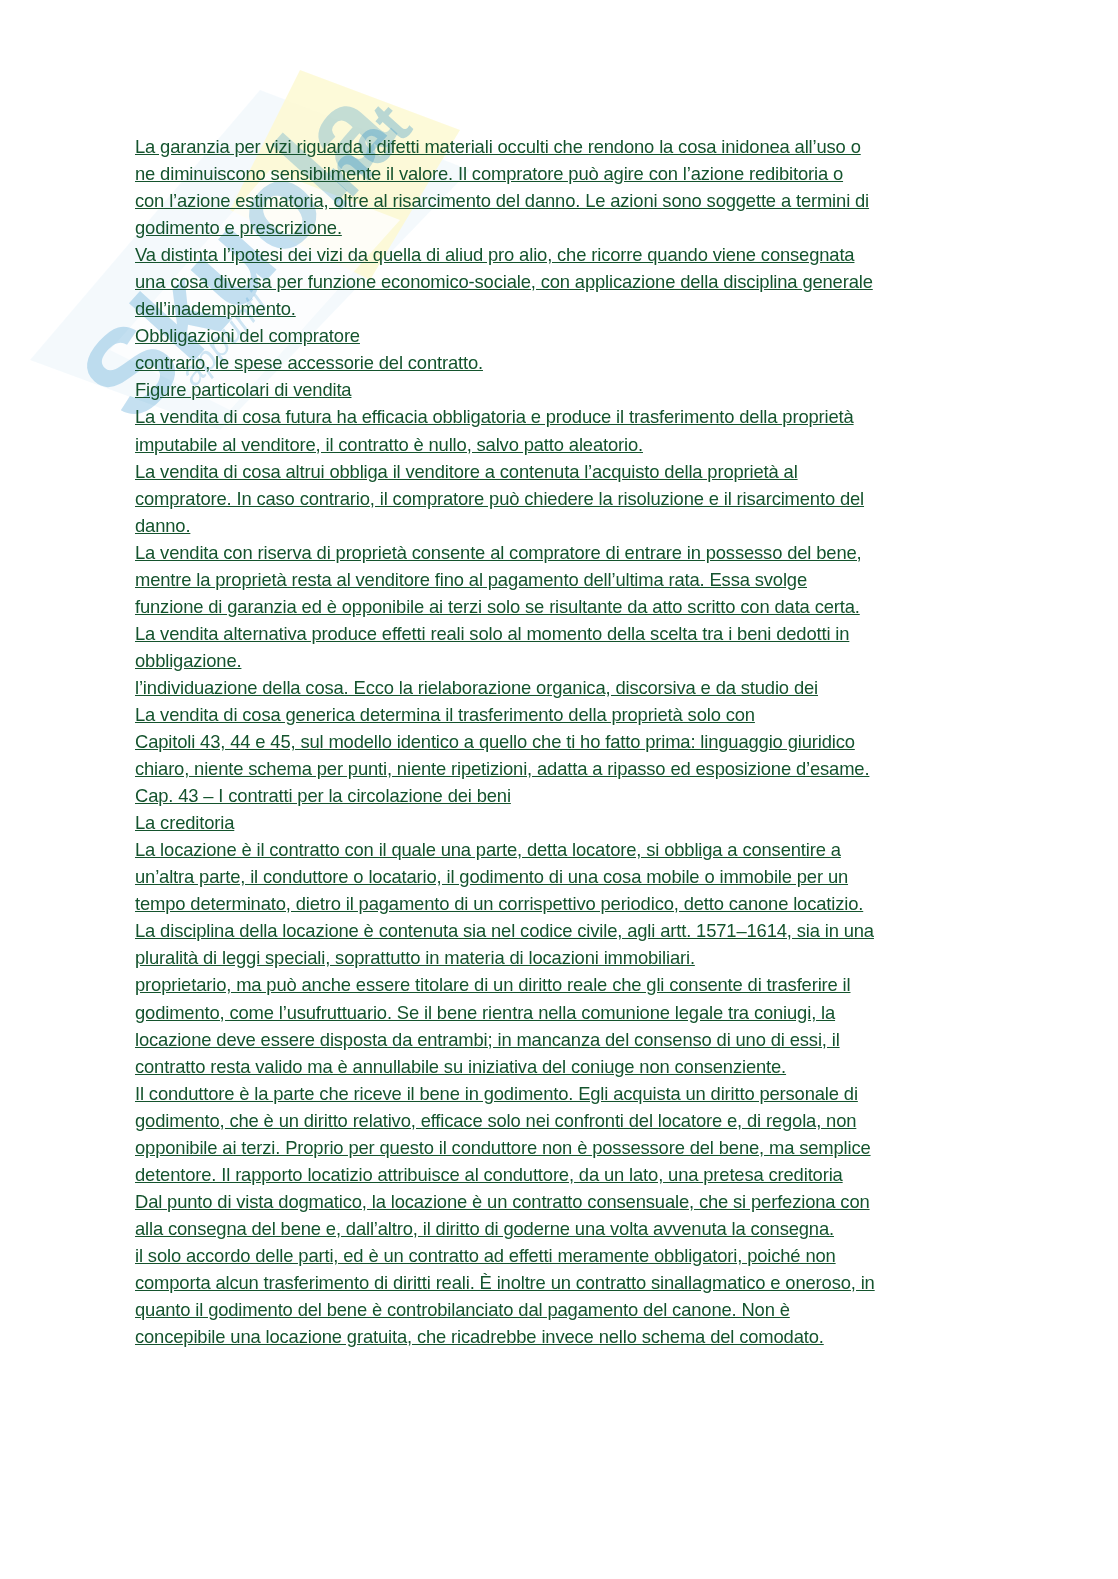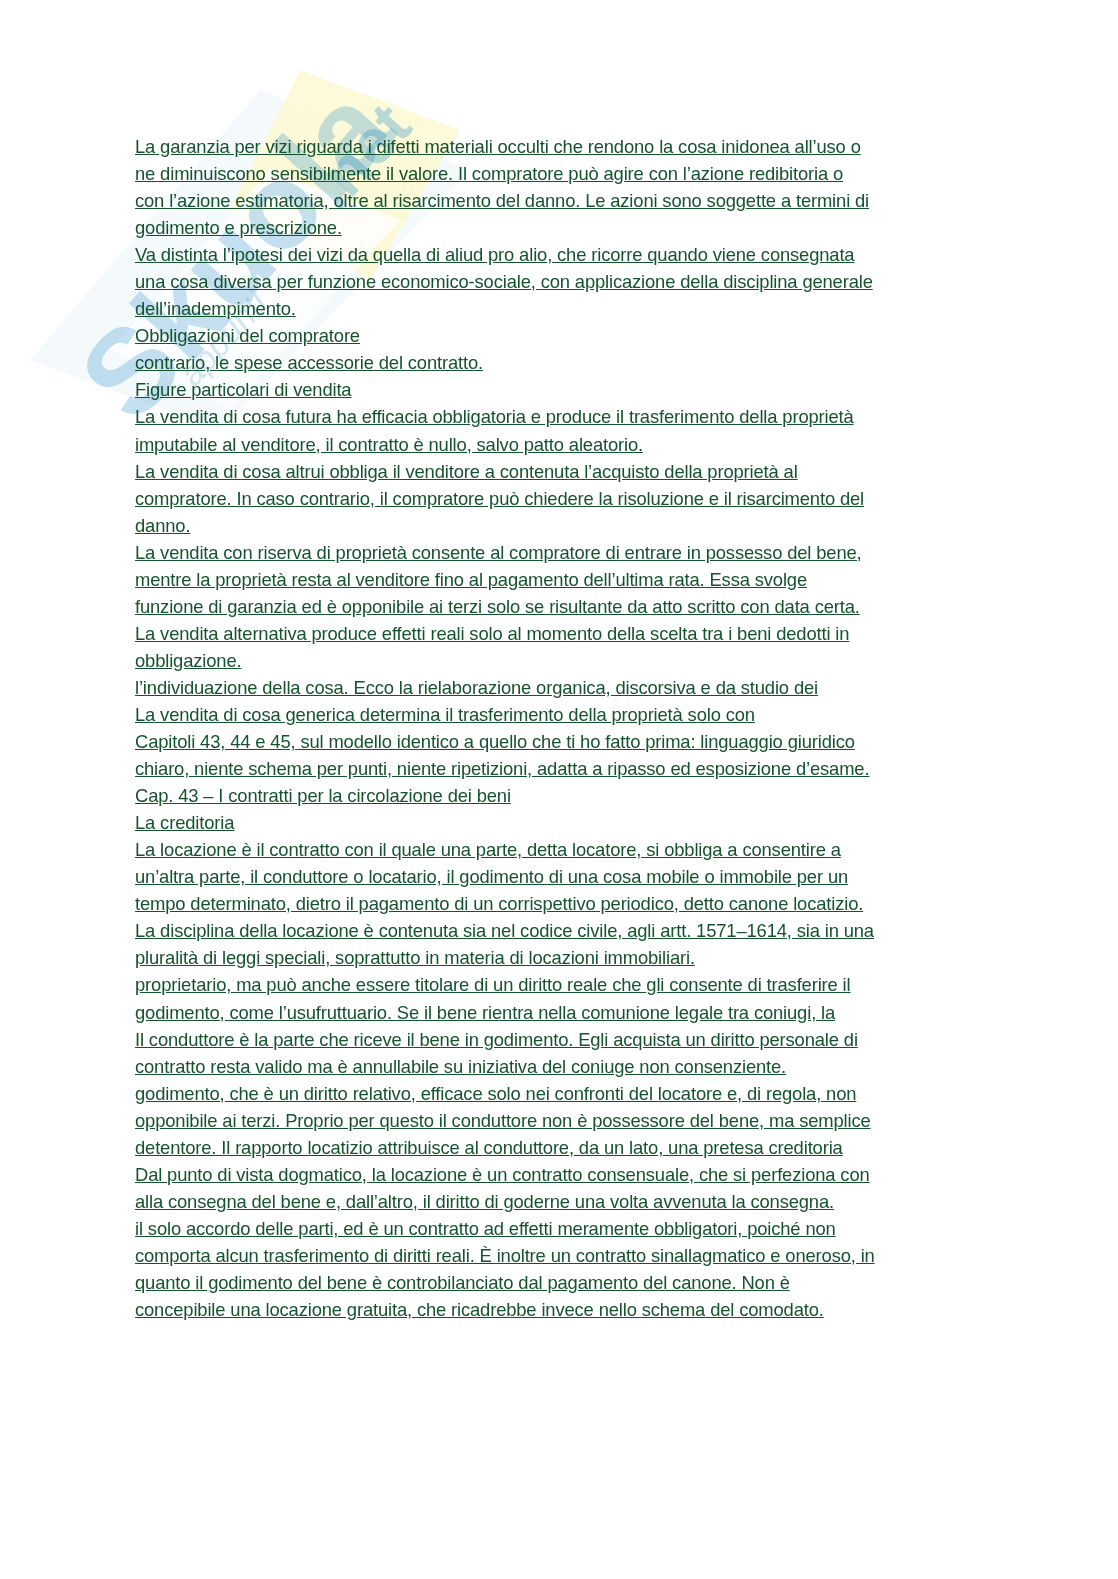"locazione deve essere disposta da" span.line { html: none -> <span>locazione deve essere disposta da entrambi; in mancanza del consenso di uno di essi, il</span> }
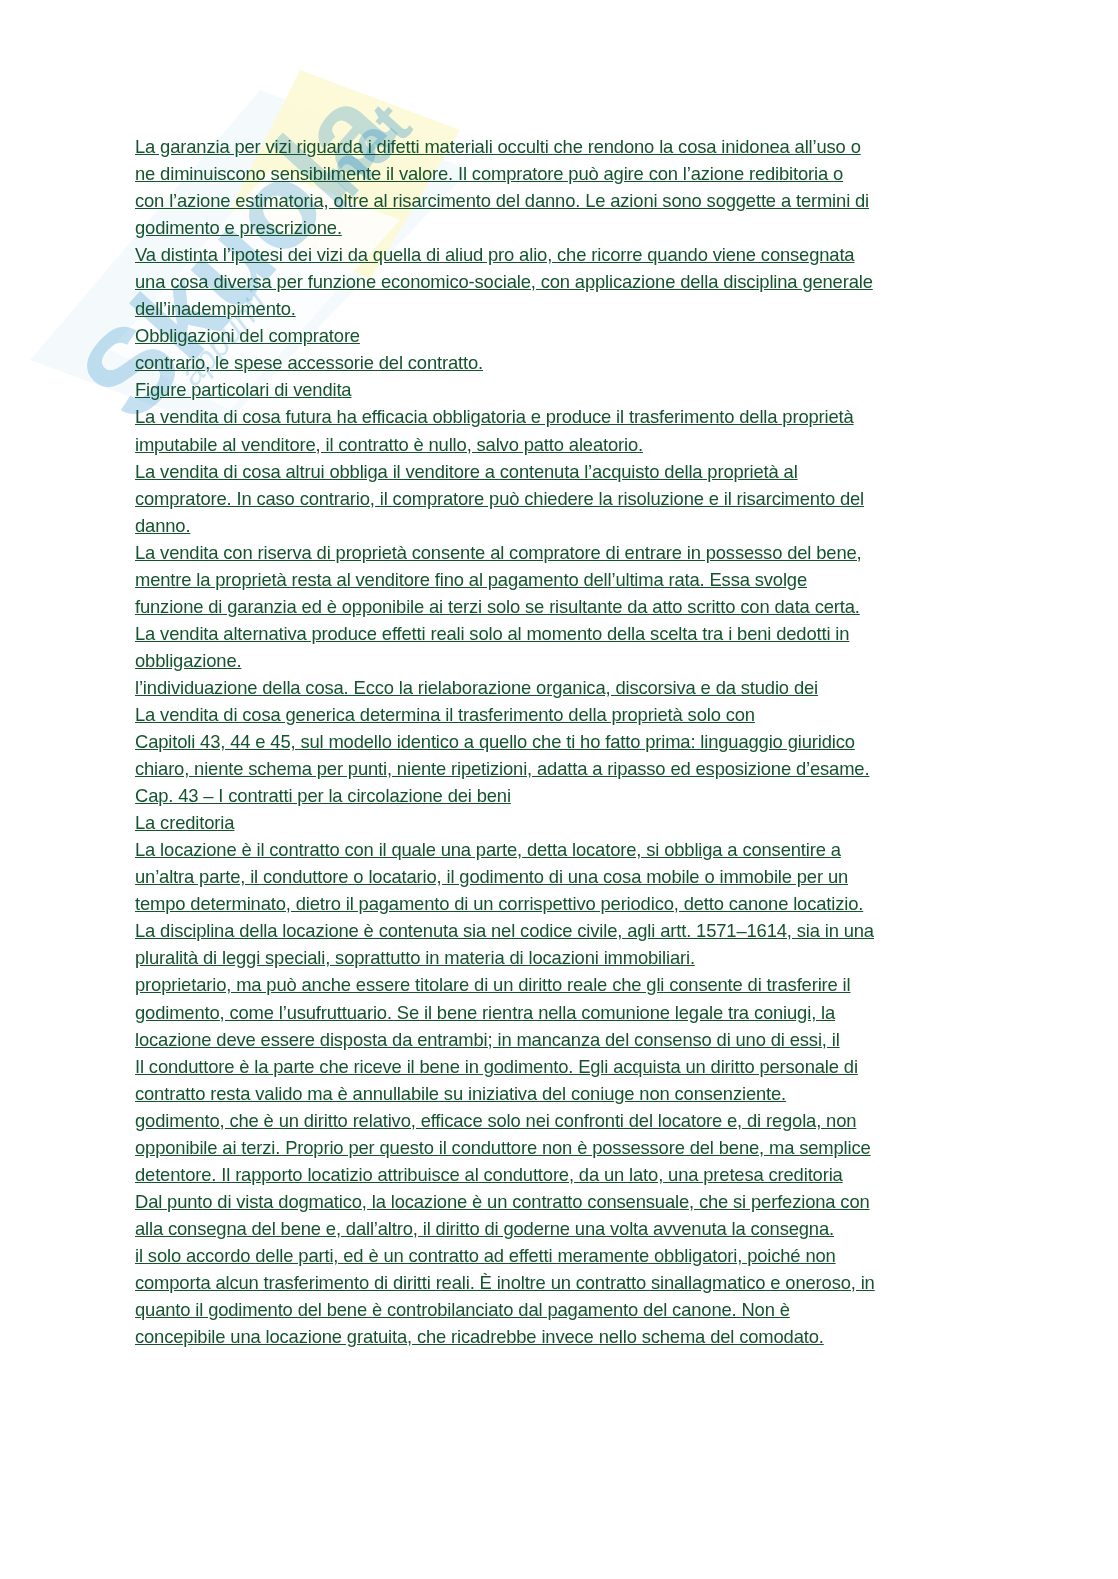"Il conduttore è la parte" span.line { order: before "contratto resta valido ma è" -> after "contratto resta valido ma è" }
